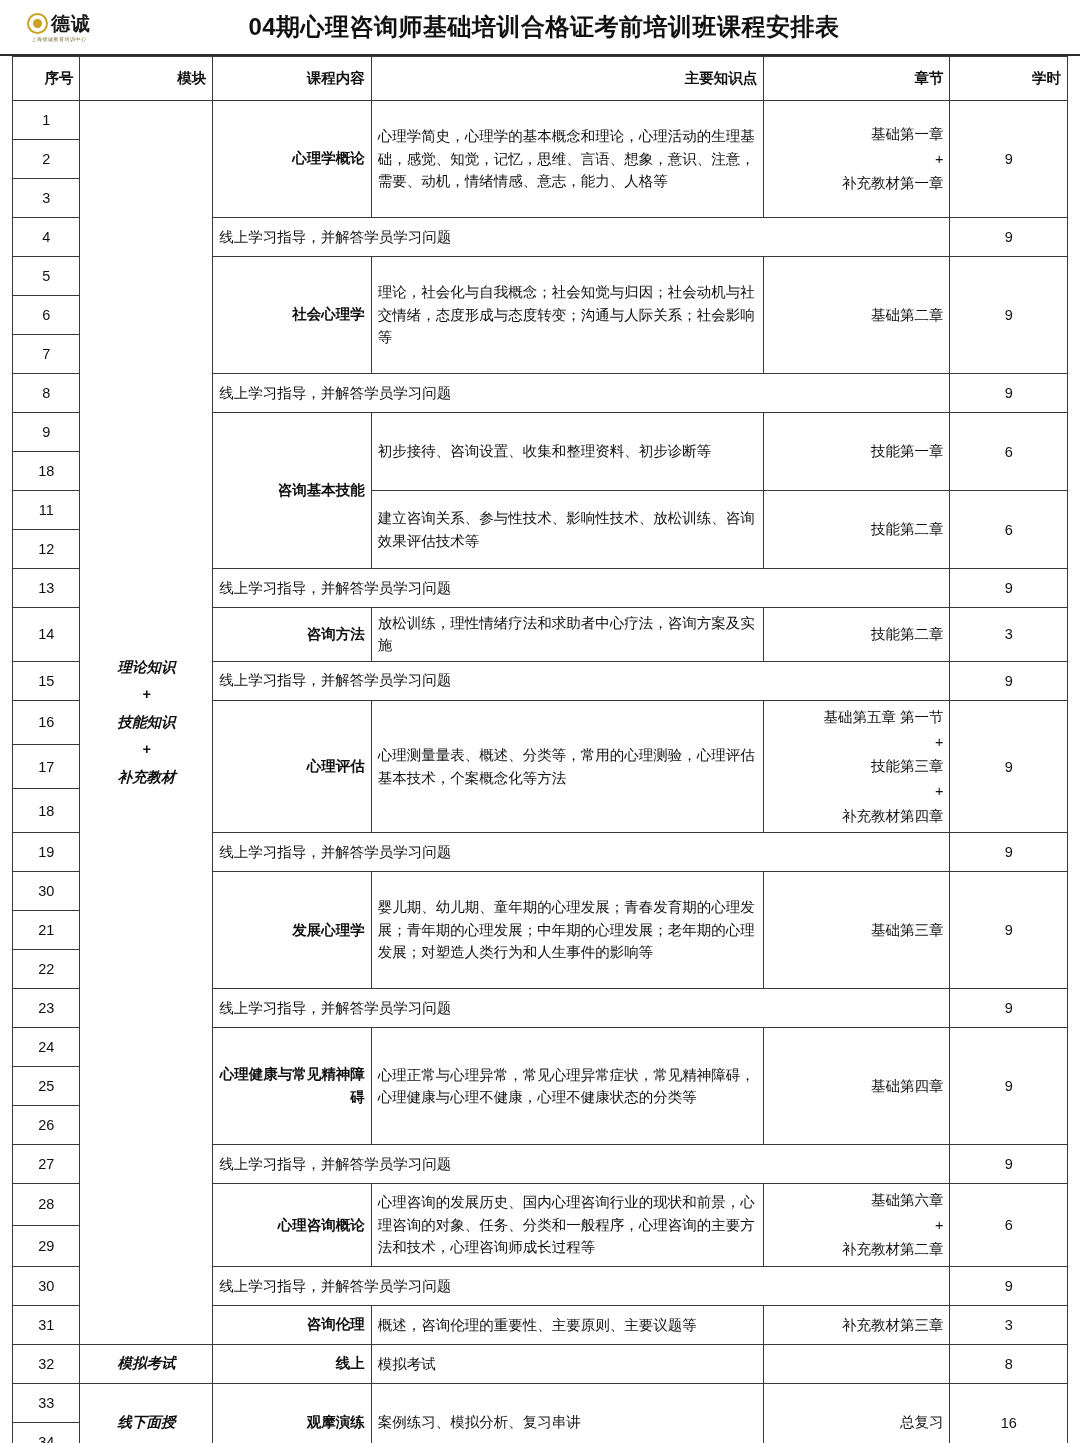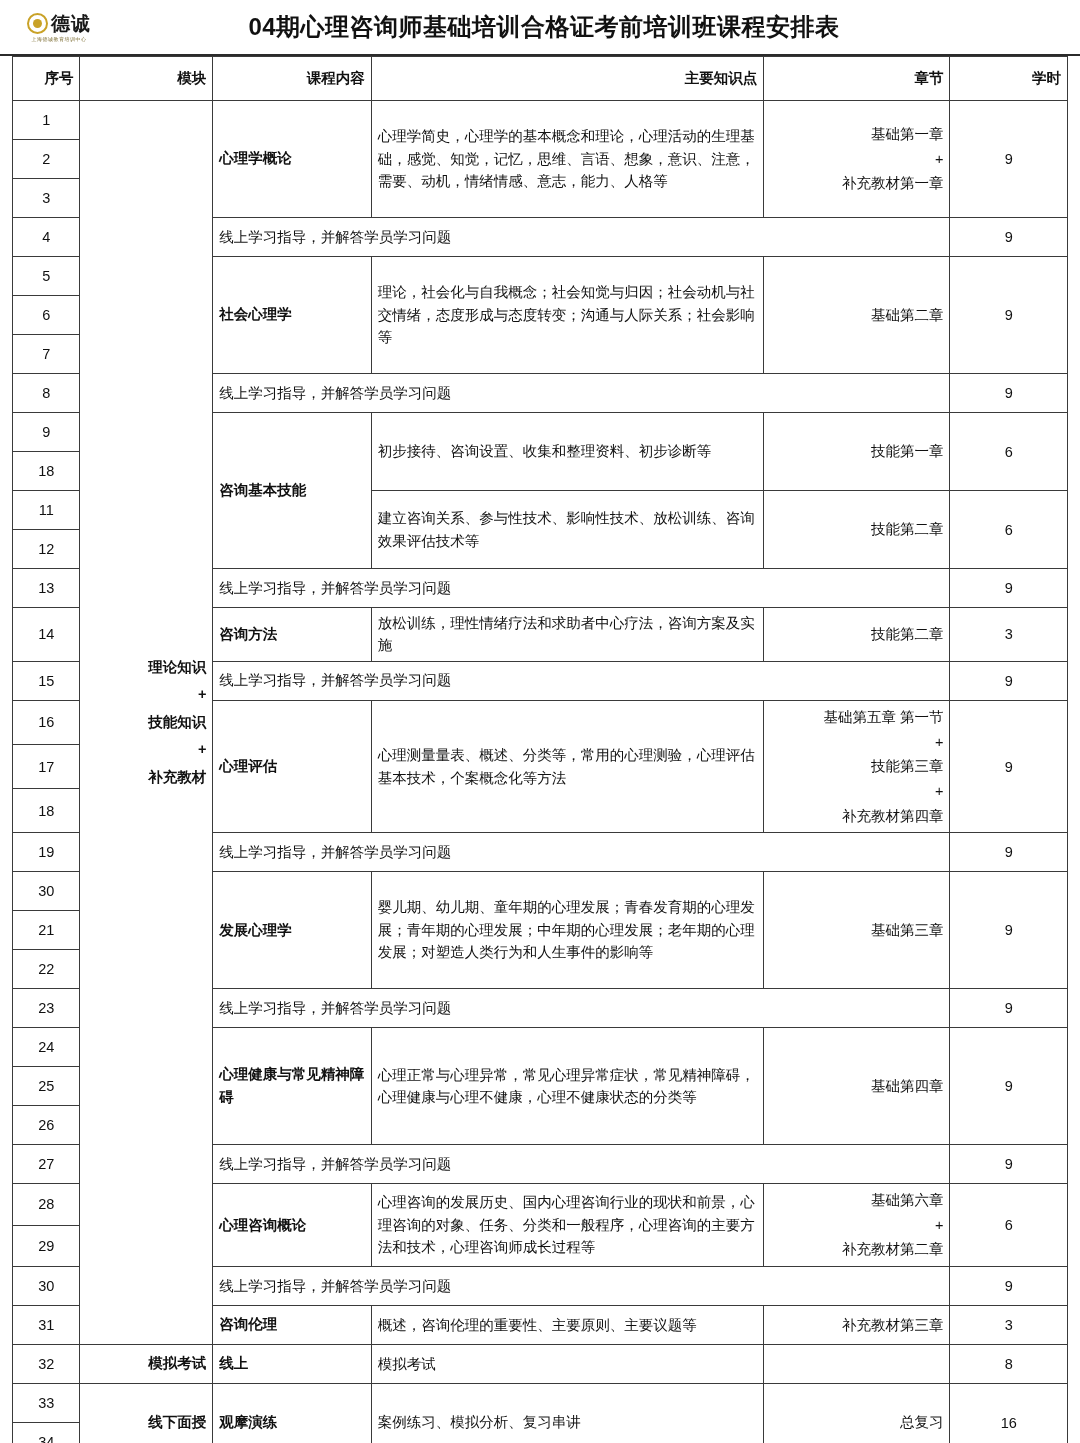"心理学概论" td.course { text-align: left -> right }
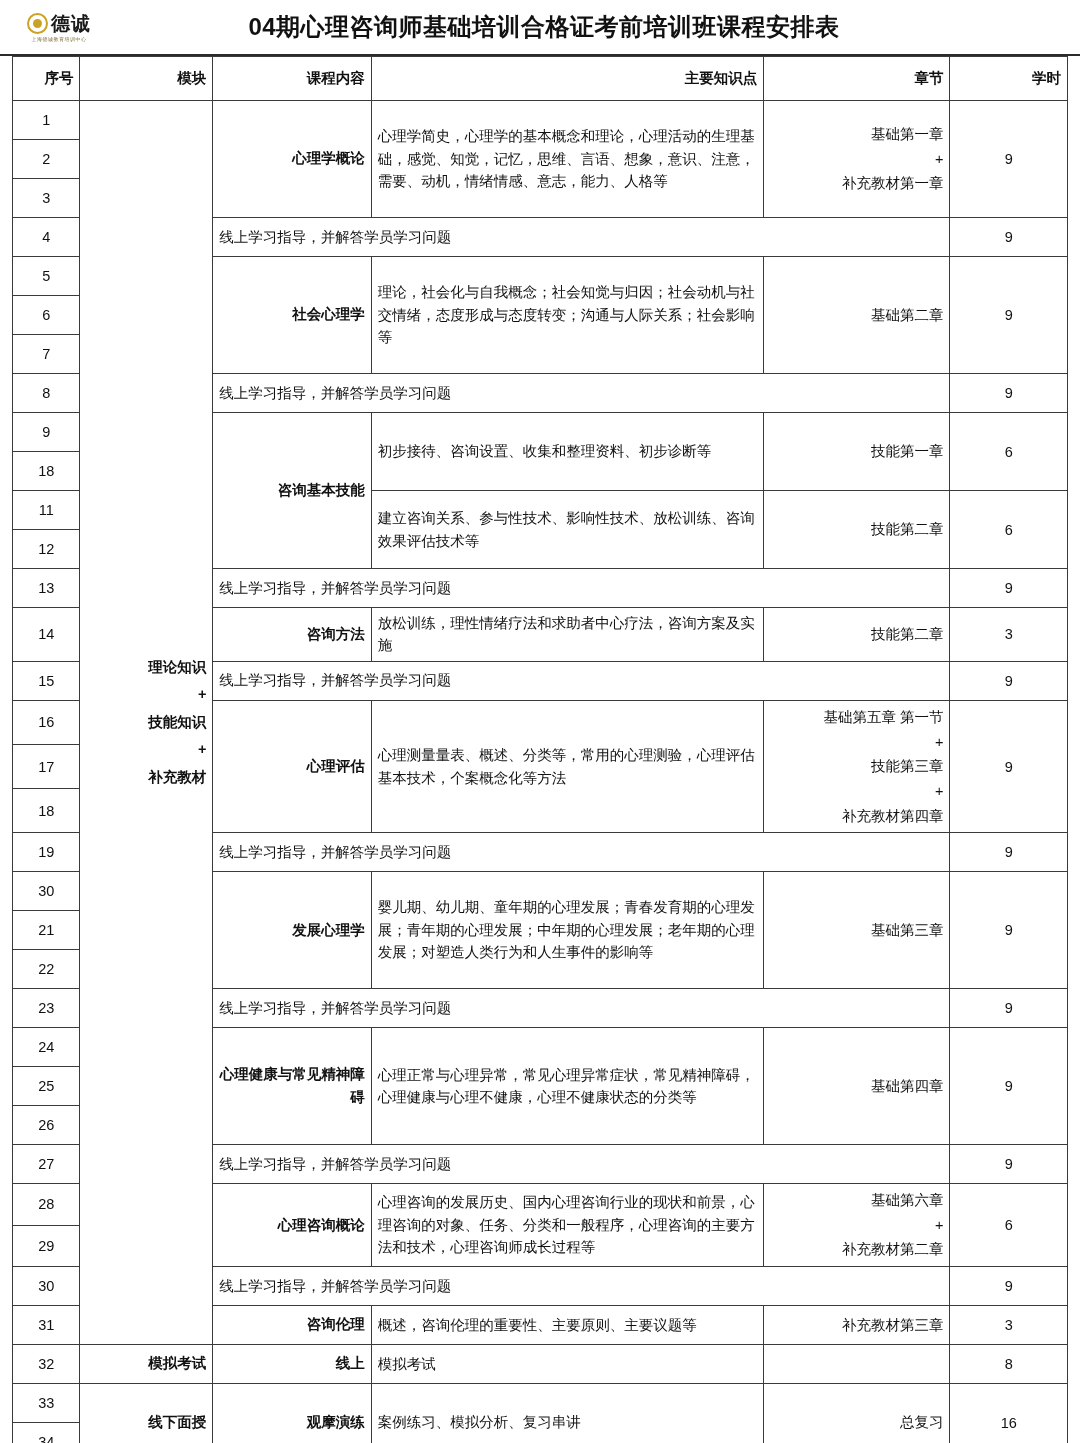"理论知识" td.module { font-style: none -> italic; text-align: right -> center }
